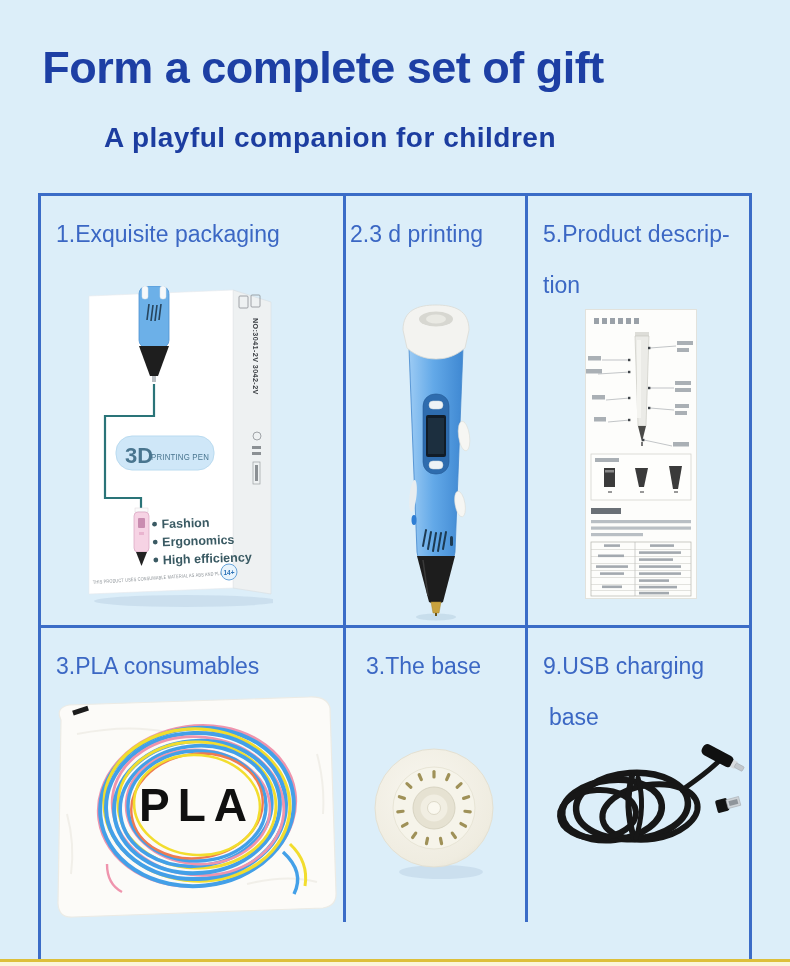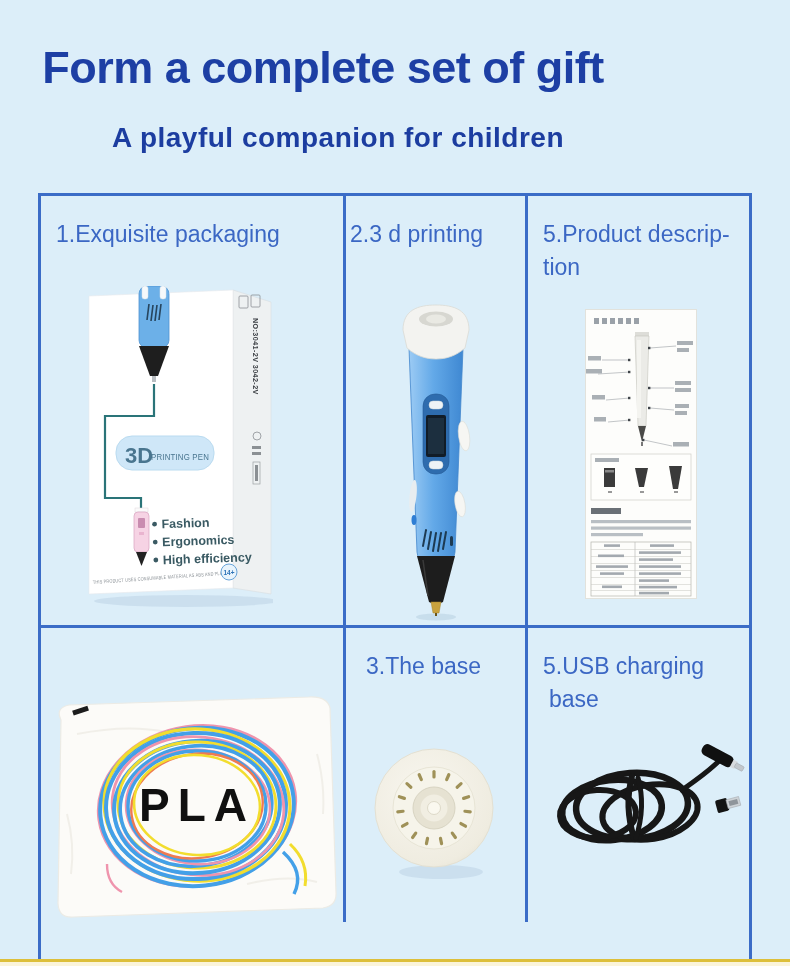"A playful companion for children" .subtitle { left: 12px -> 4px }
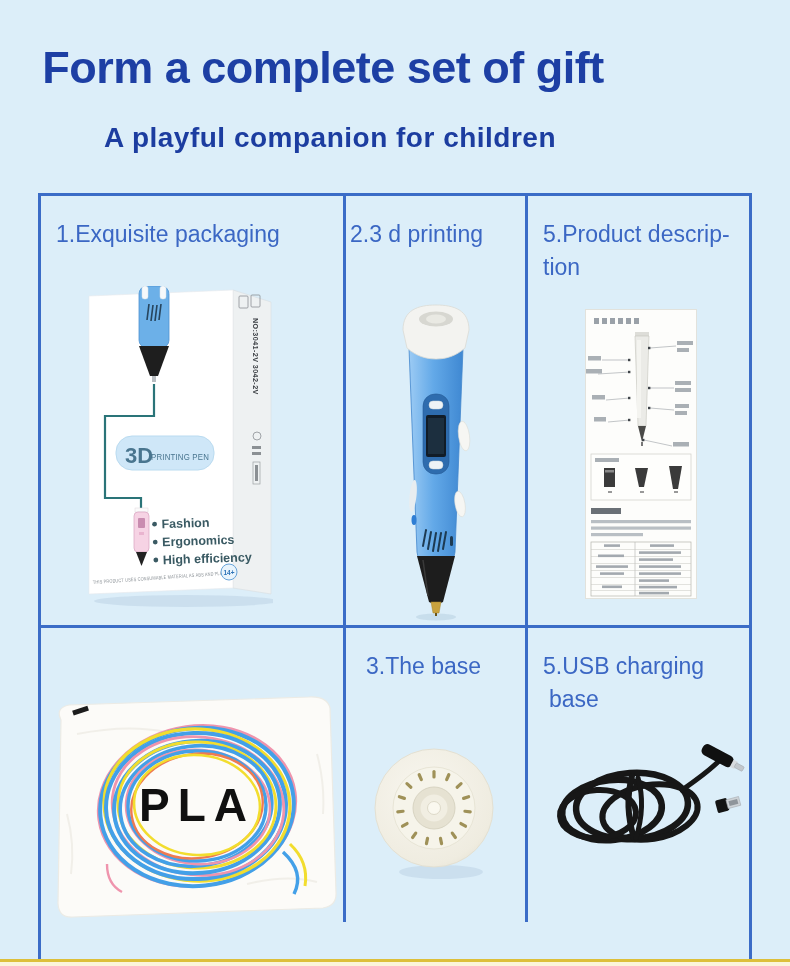"tion" .cell-label .l2 { margin-top: none -> 18px }
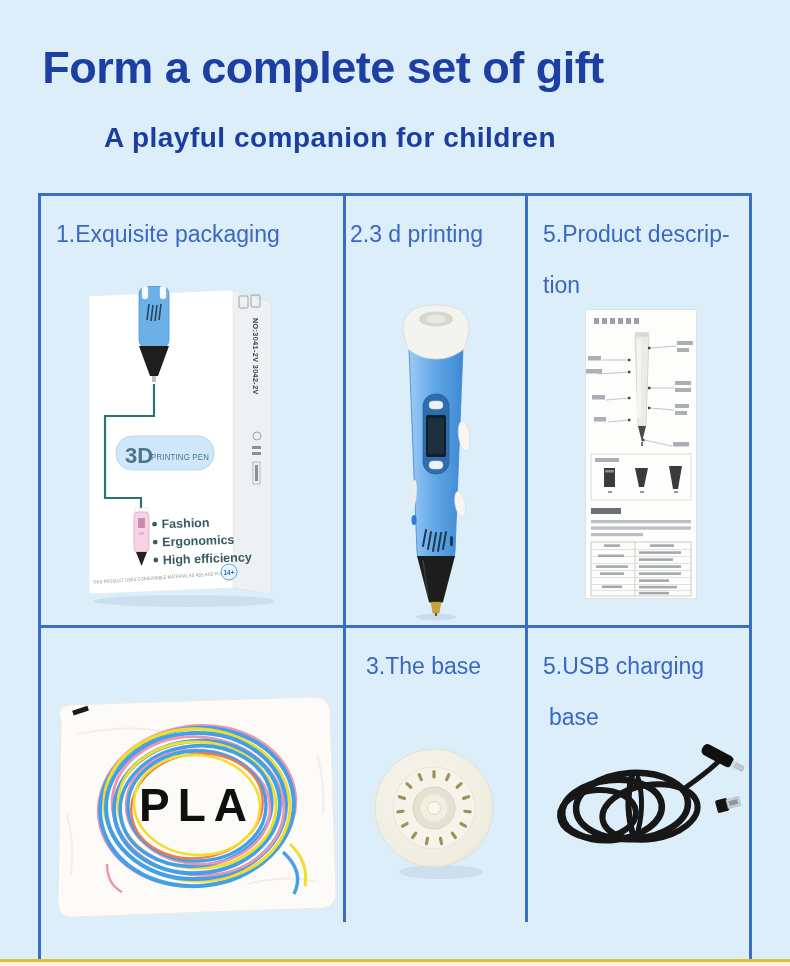"3.PLA consumables" div.cell-label { html: none -> <div> <span>3.PLA consumables</span> <span></span> </div> }
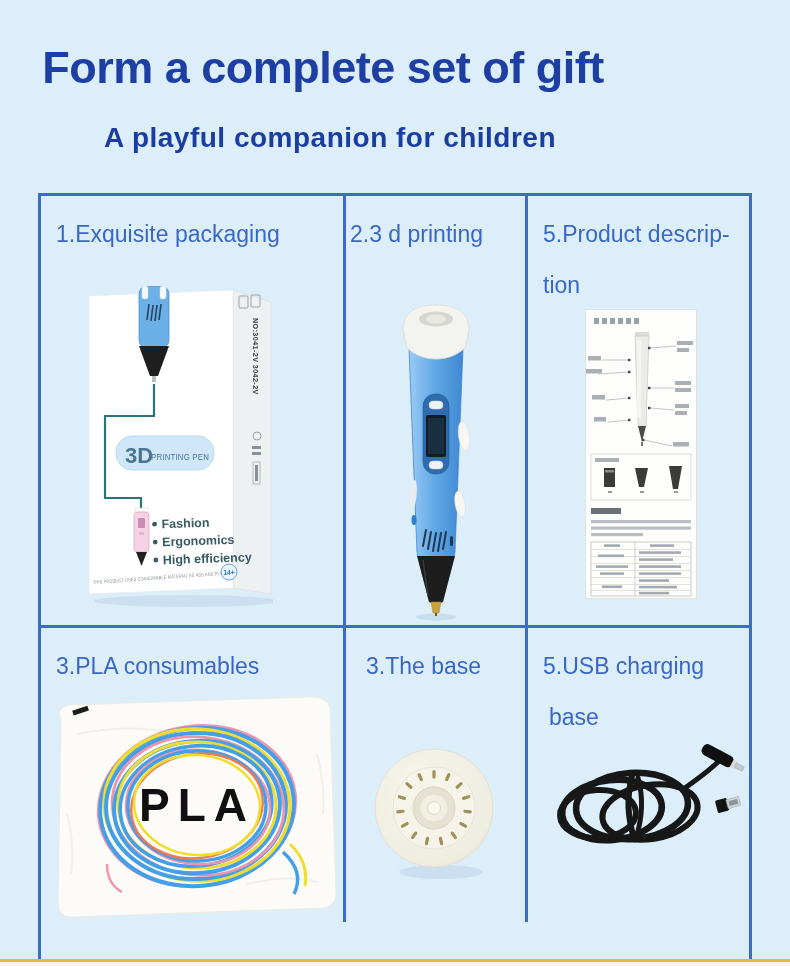"5.USB charging" span { text: 5.USB -> 9.USB }
